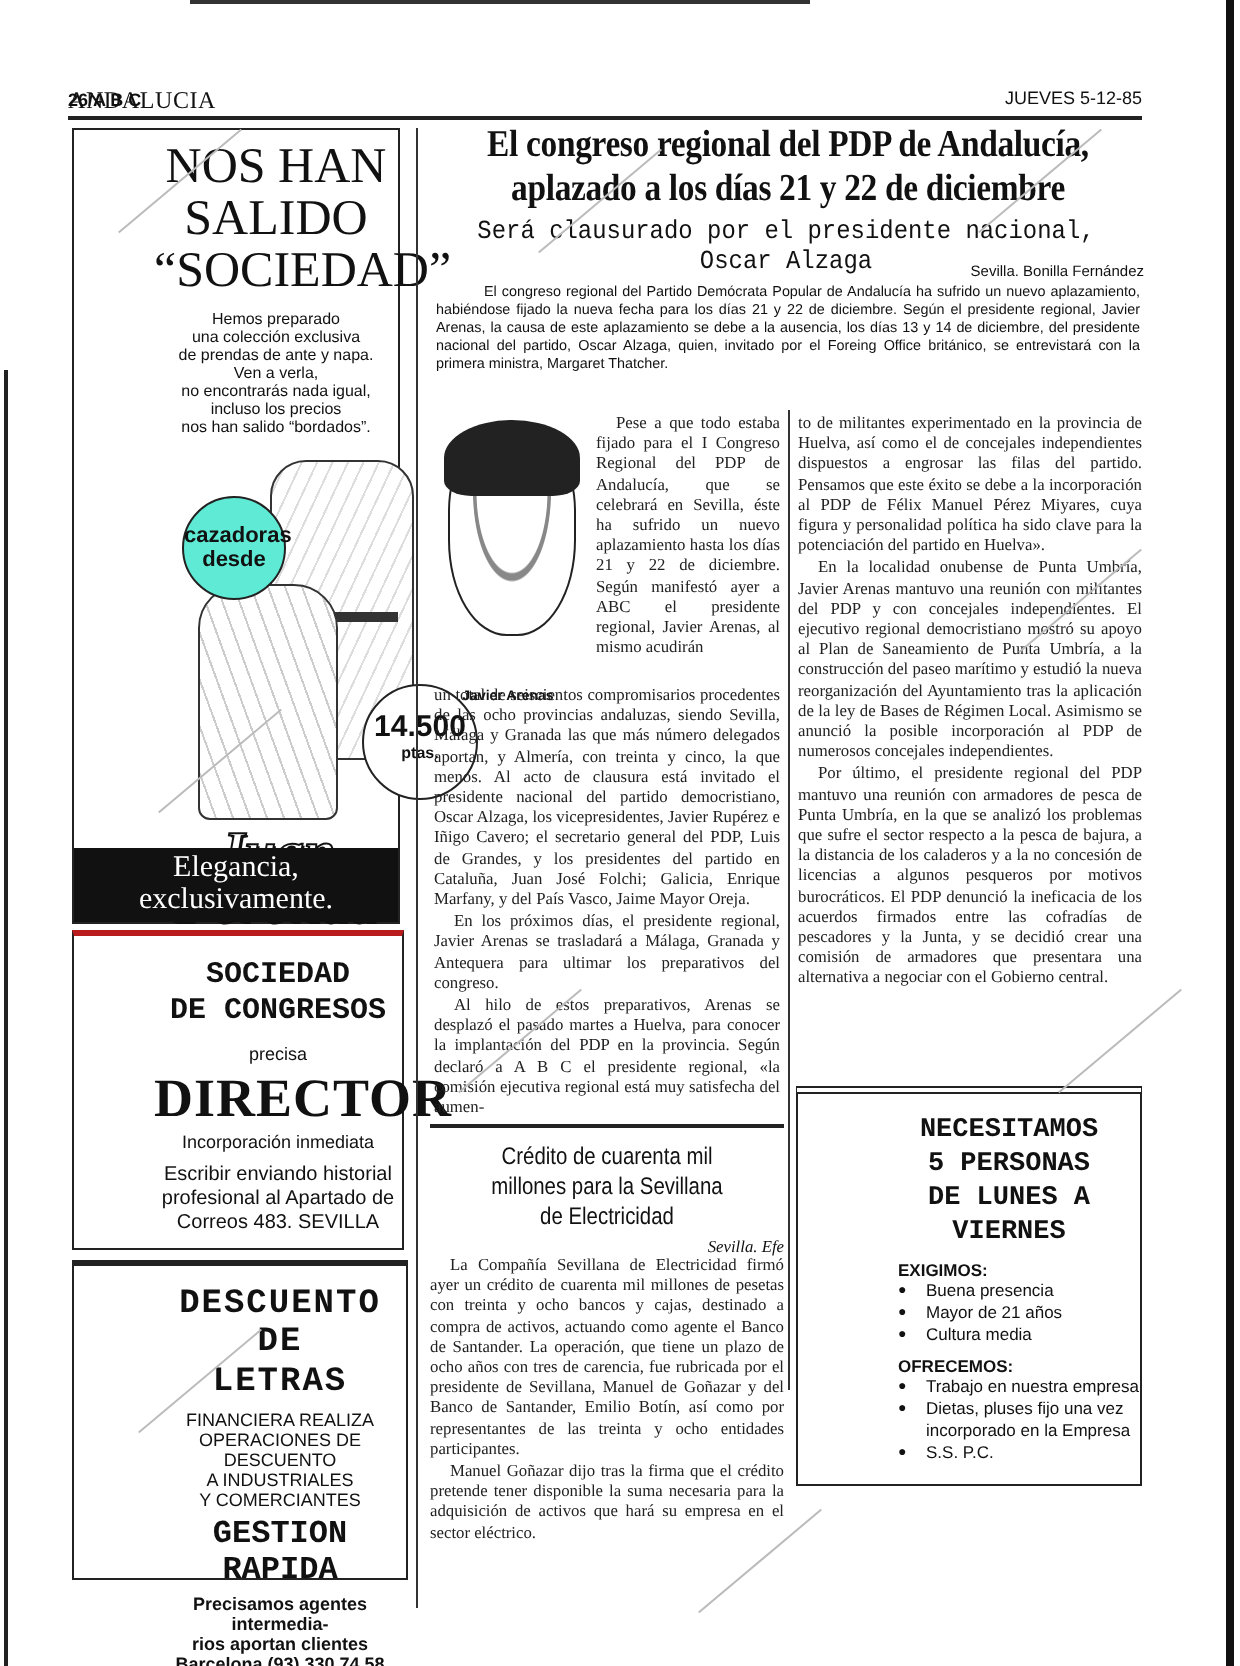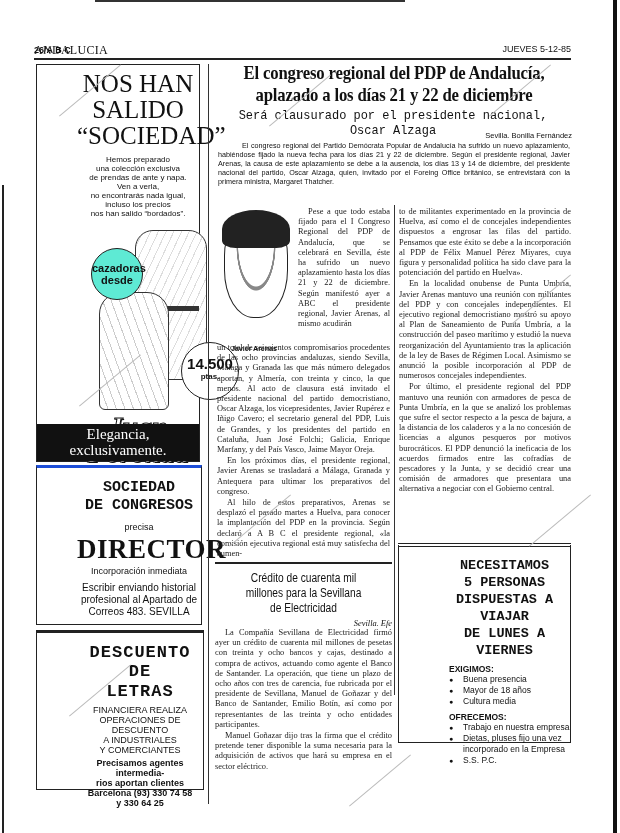"SOCIEDAD" .ad2 { border-top: 3px solid #1d4ed8 -> 3px solid #b91c1c }
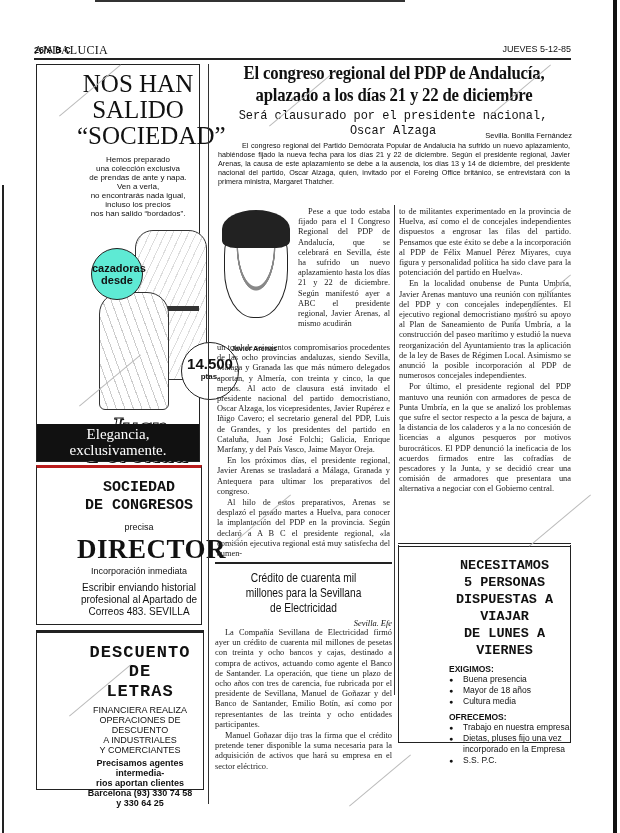"DISPUESTAS A VIAJAR" div.h { html: <div>DISPUESTAS A VIAJAR</div> -> none }
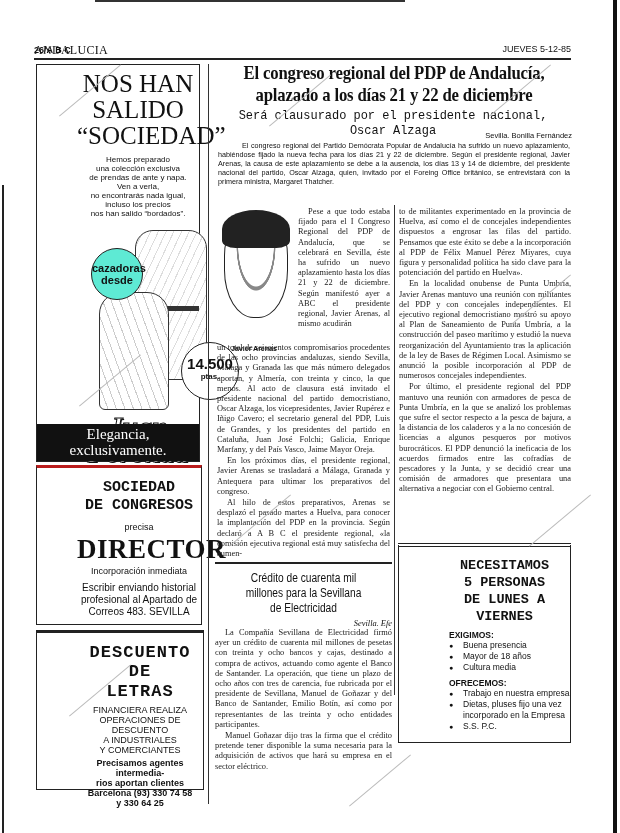"Mayor de 18 años" li { text: 18 -> 21 }
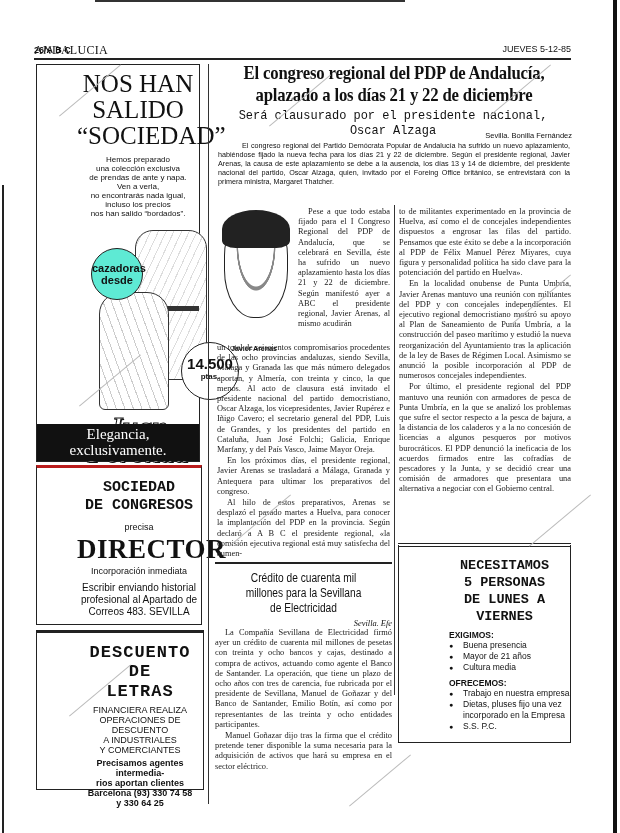"GESTION RAPIDA" div.l3 { html: none -> <div>GESTION RAPIDA</div> }
